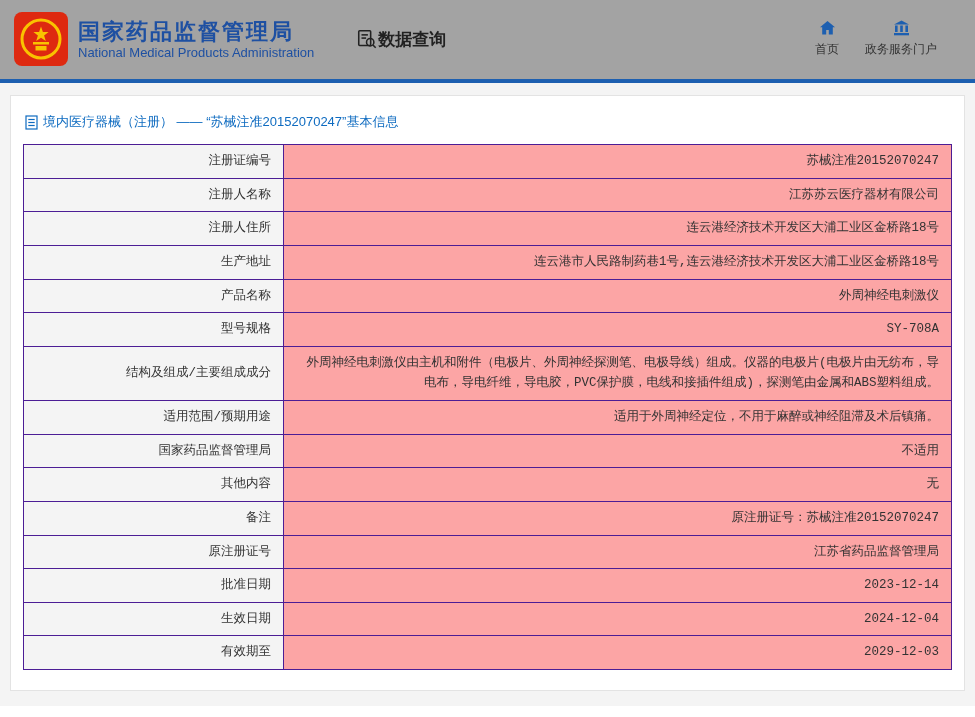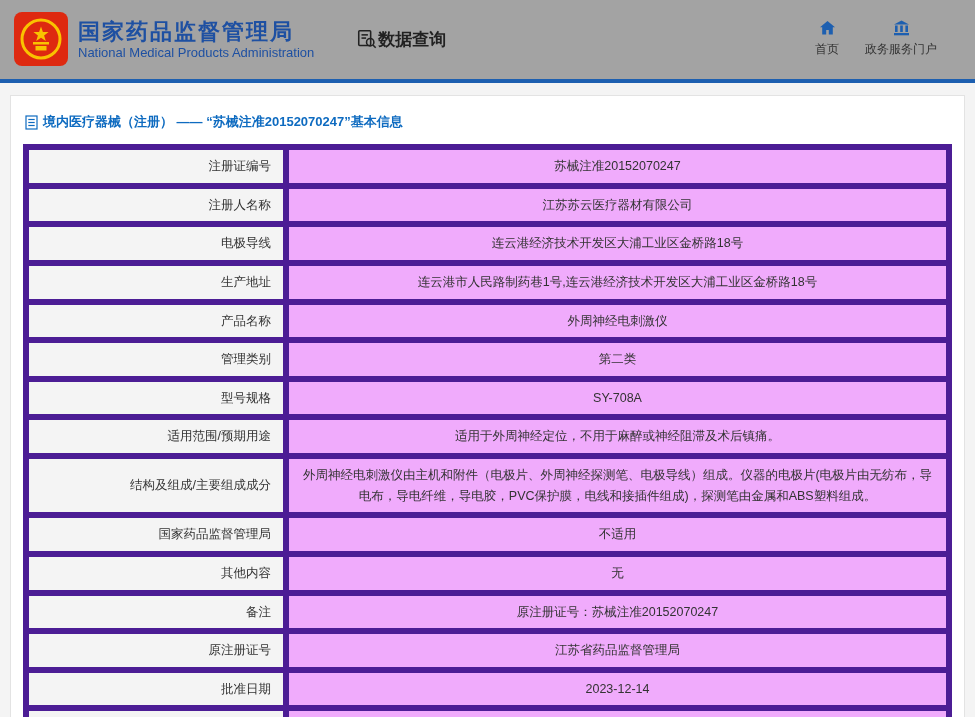"境内医疗器械（注册） —— “苏械注准20152070247”基本信息" .breadcrumb { font-weight: bold -> normal }
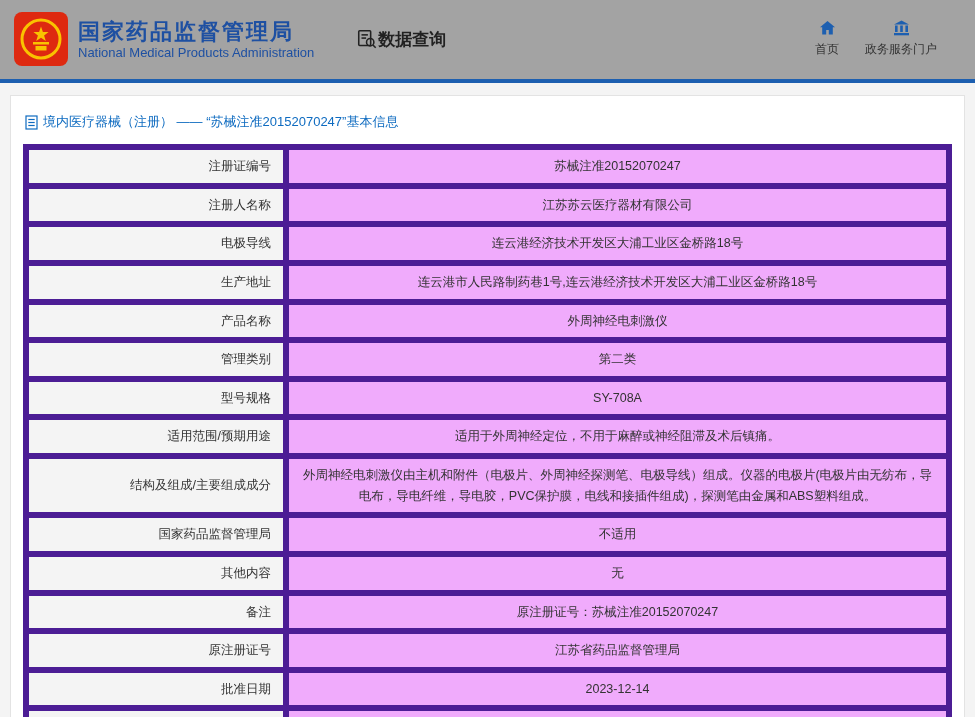"注册证编号" table.info td { border: 6px solid #4c1d95 -> 1px solid #4c1d95; font-family: none -> Liberation Mono, monospace }
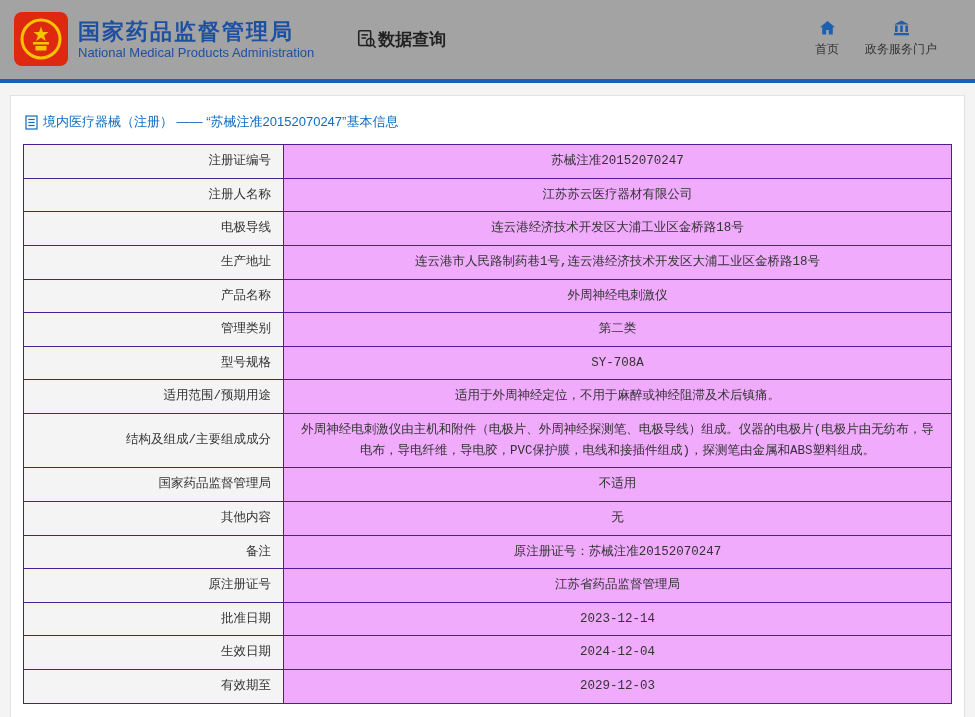"苏械注准20152070247" td.value { background: #f0abfc -> #fca5a5; text-align: center -> right }
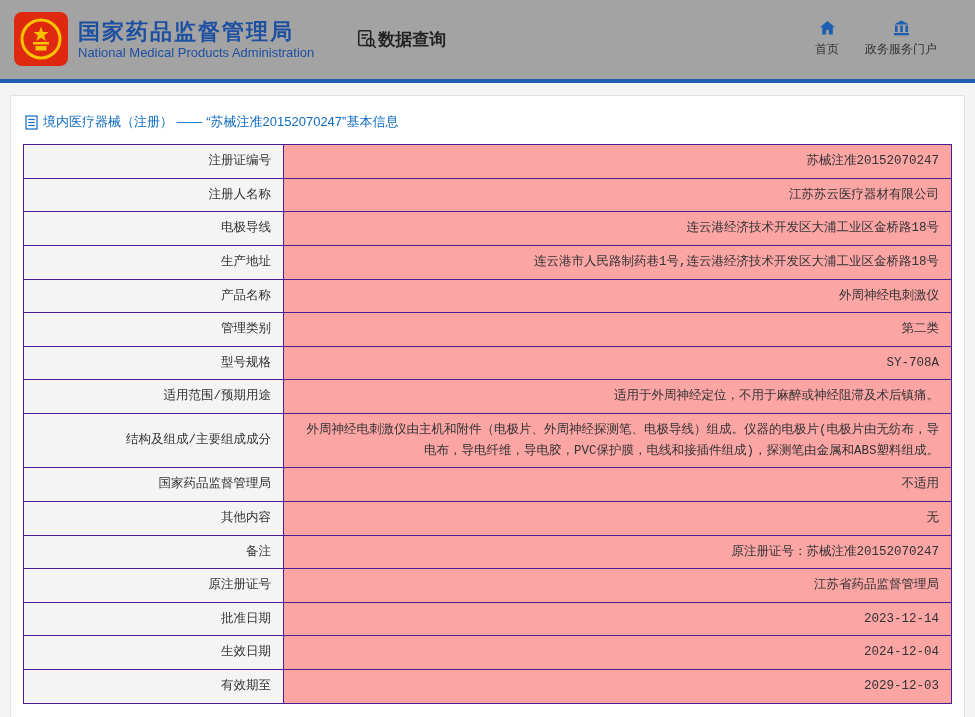"电极导线" td.label { text: 电极导线 -> 注册人住所 }
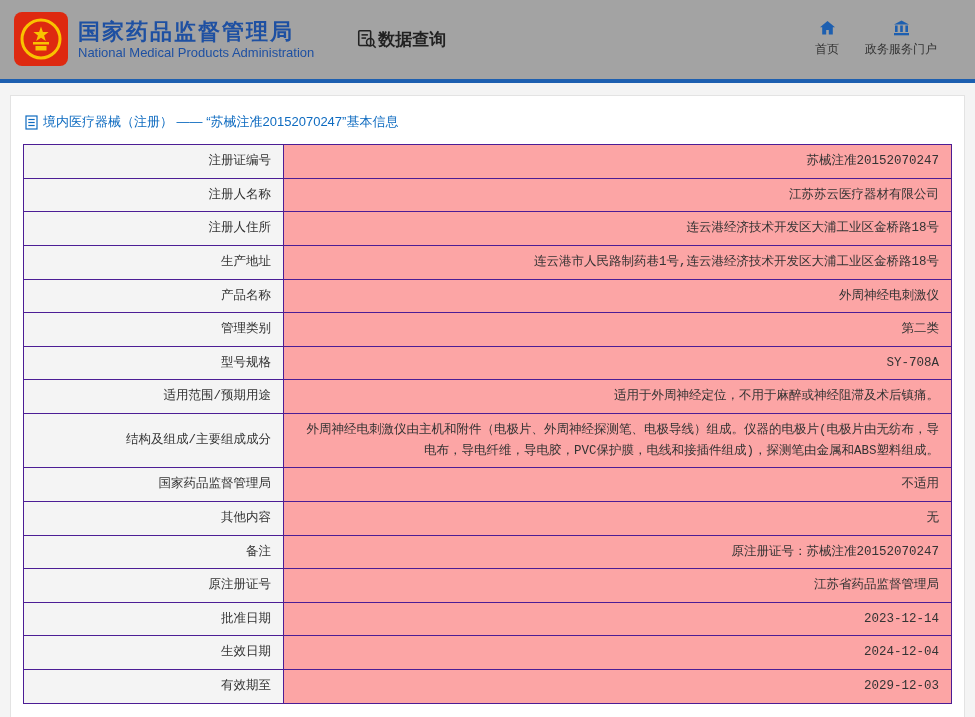"管理类别" tr { html: <tr> <td>管理类别</td> <td>第二类</td> </tr> -> none }
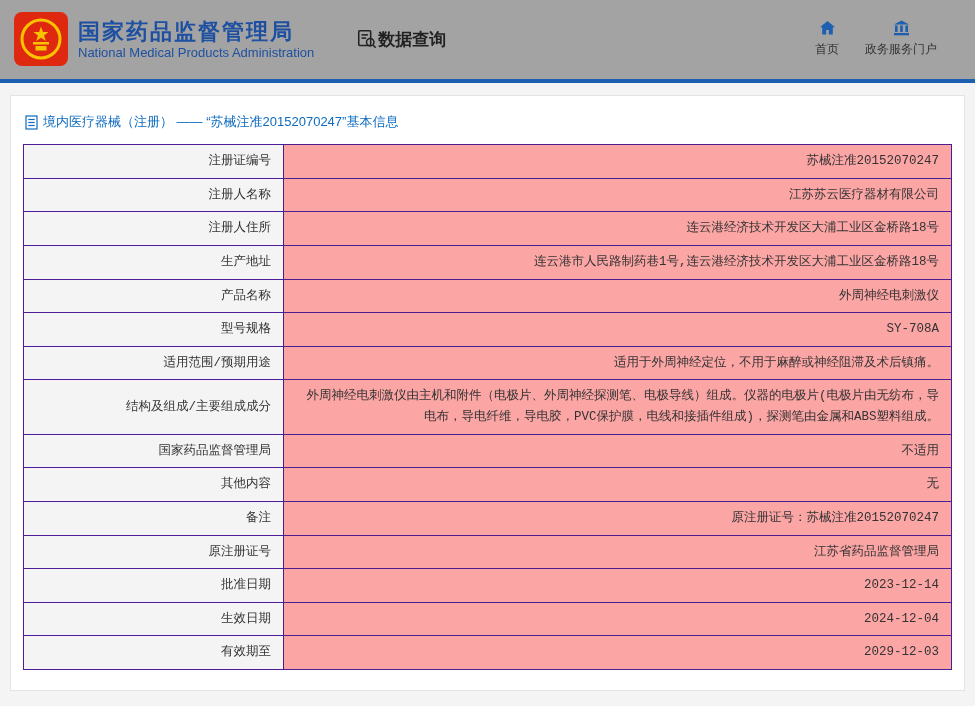"适用范围/预期用途" tr { order: before "结构及组成/主要组成成分" -> after "结构及组成/主要组成成分" }
